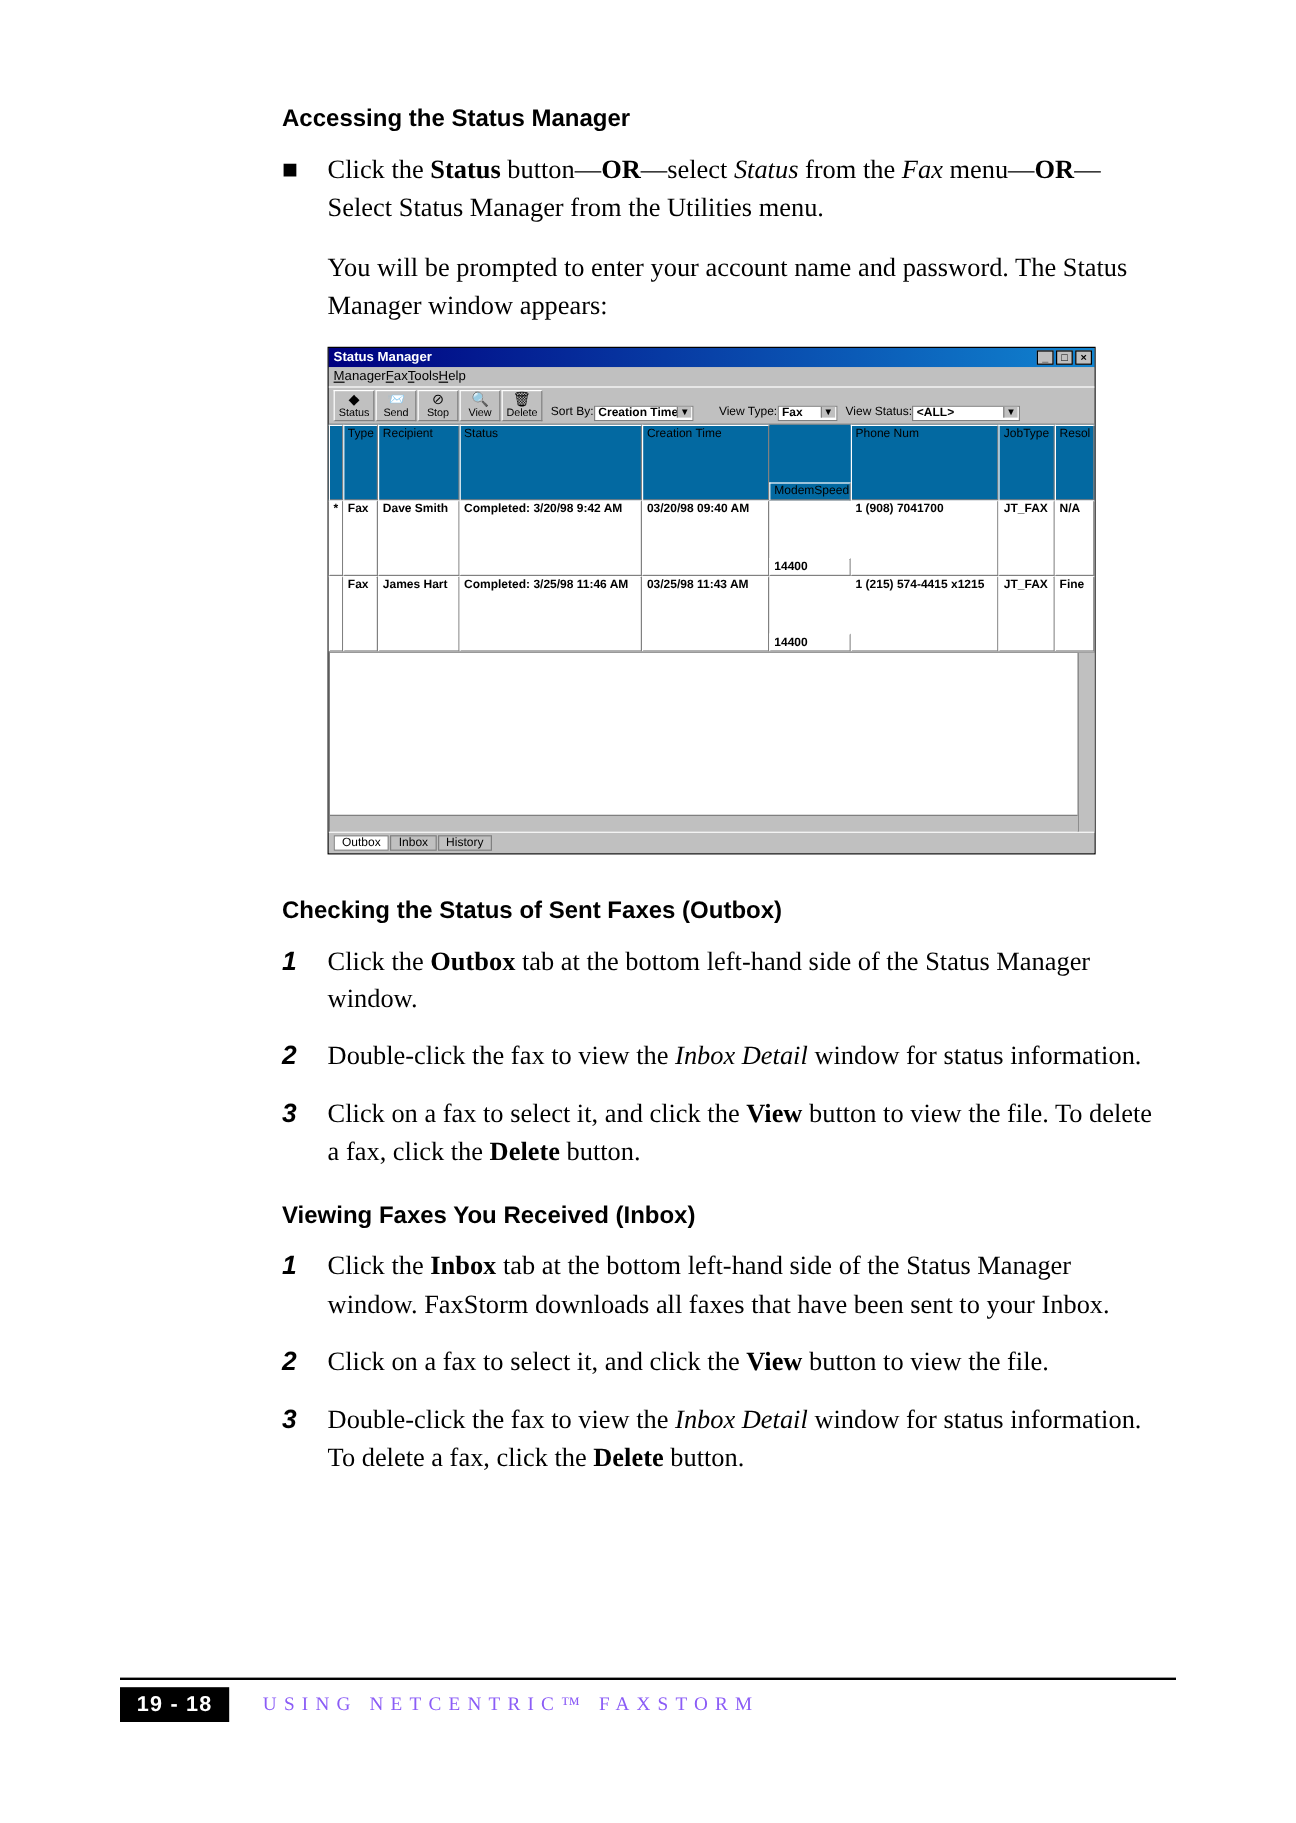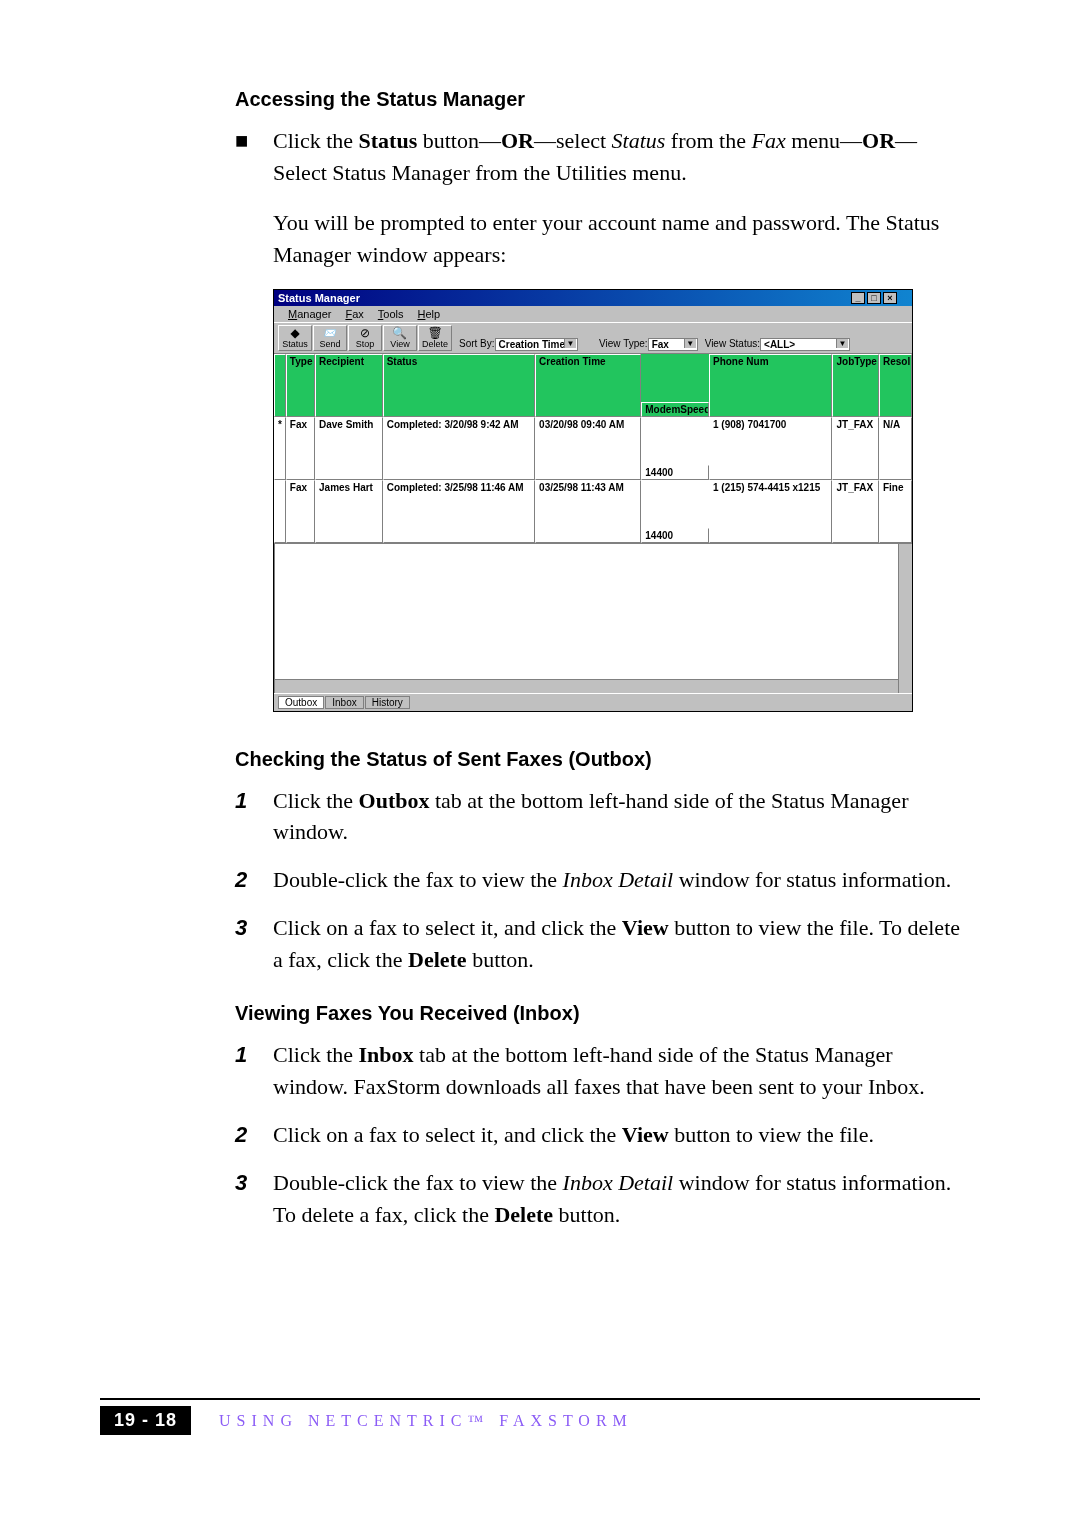"Status Manager" .titlebar { padding: 2px 15px 2px 4px -> 2px 2px 2px 4px }
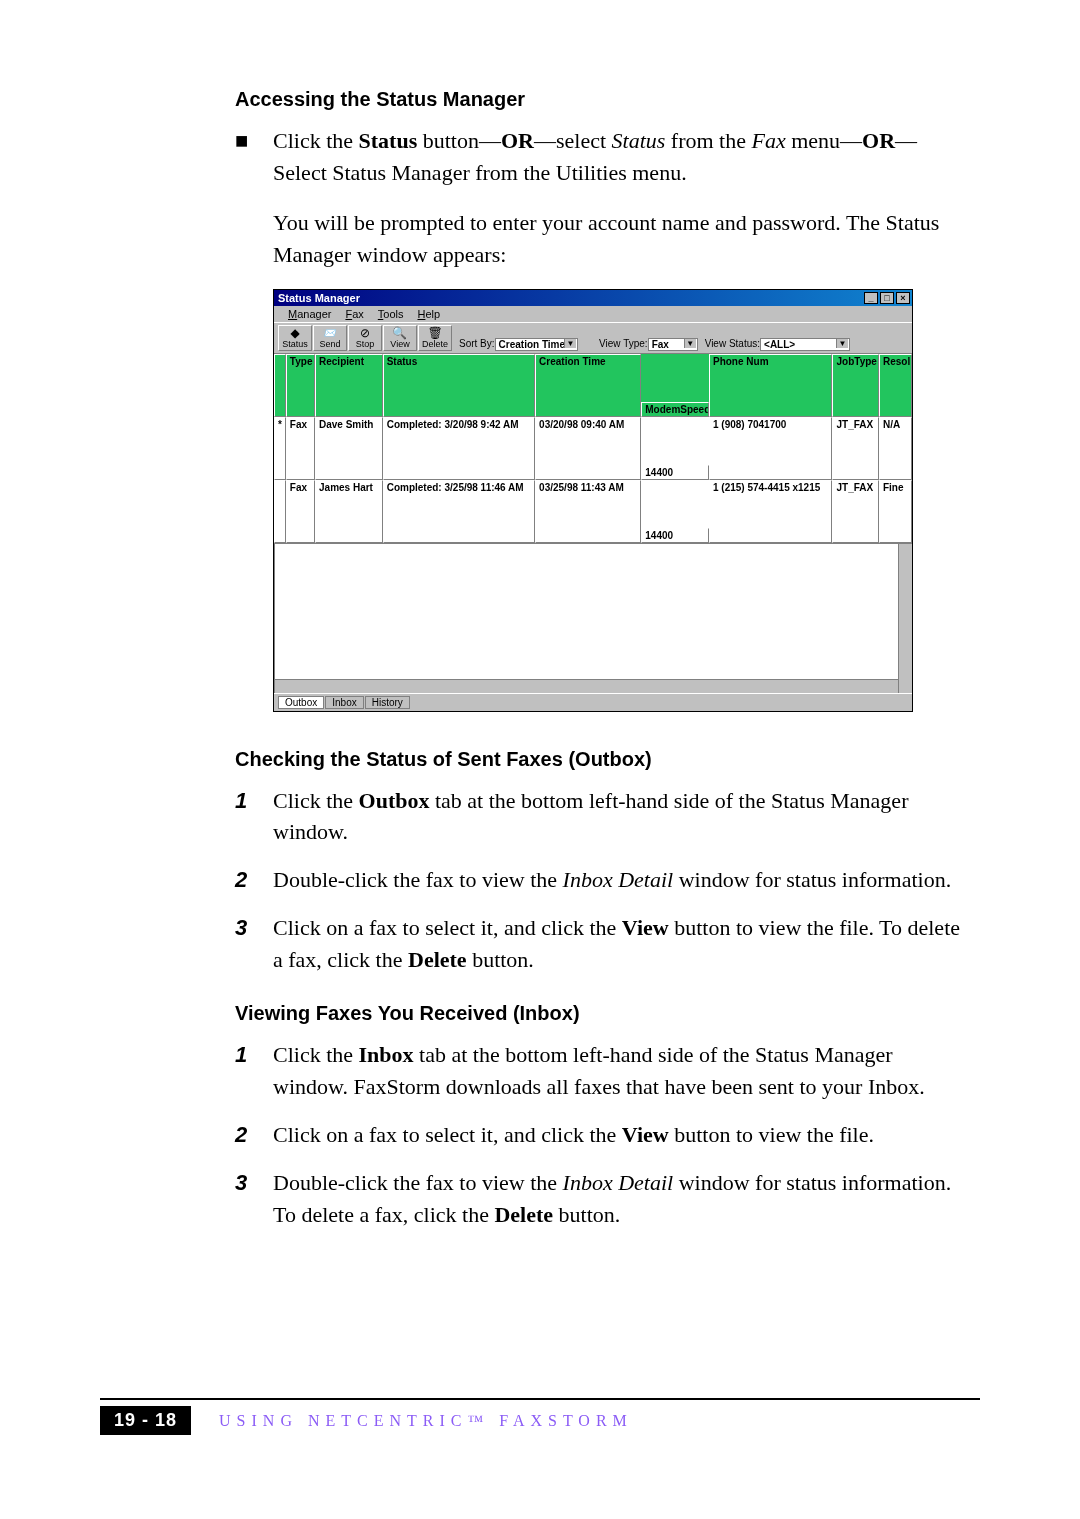"Manager" .menubar { gap: 14px -> none; padding: 2px 14px -> 2px 4px }
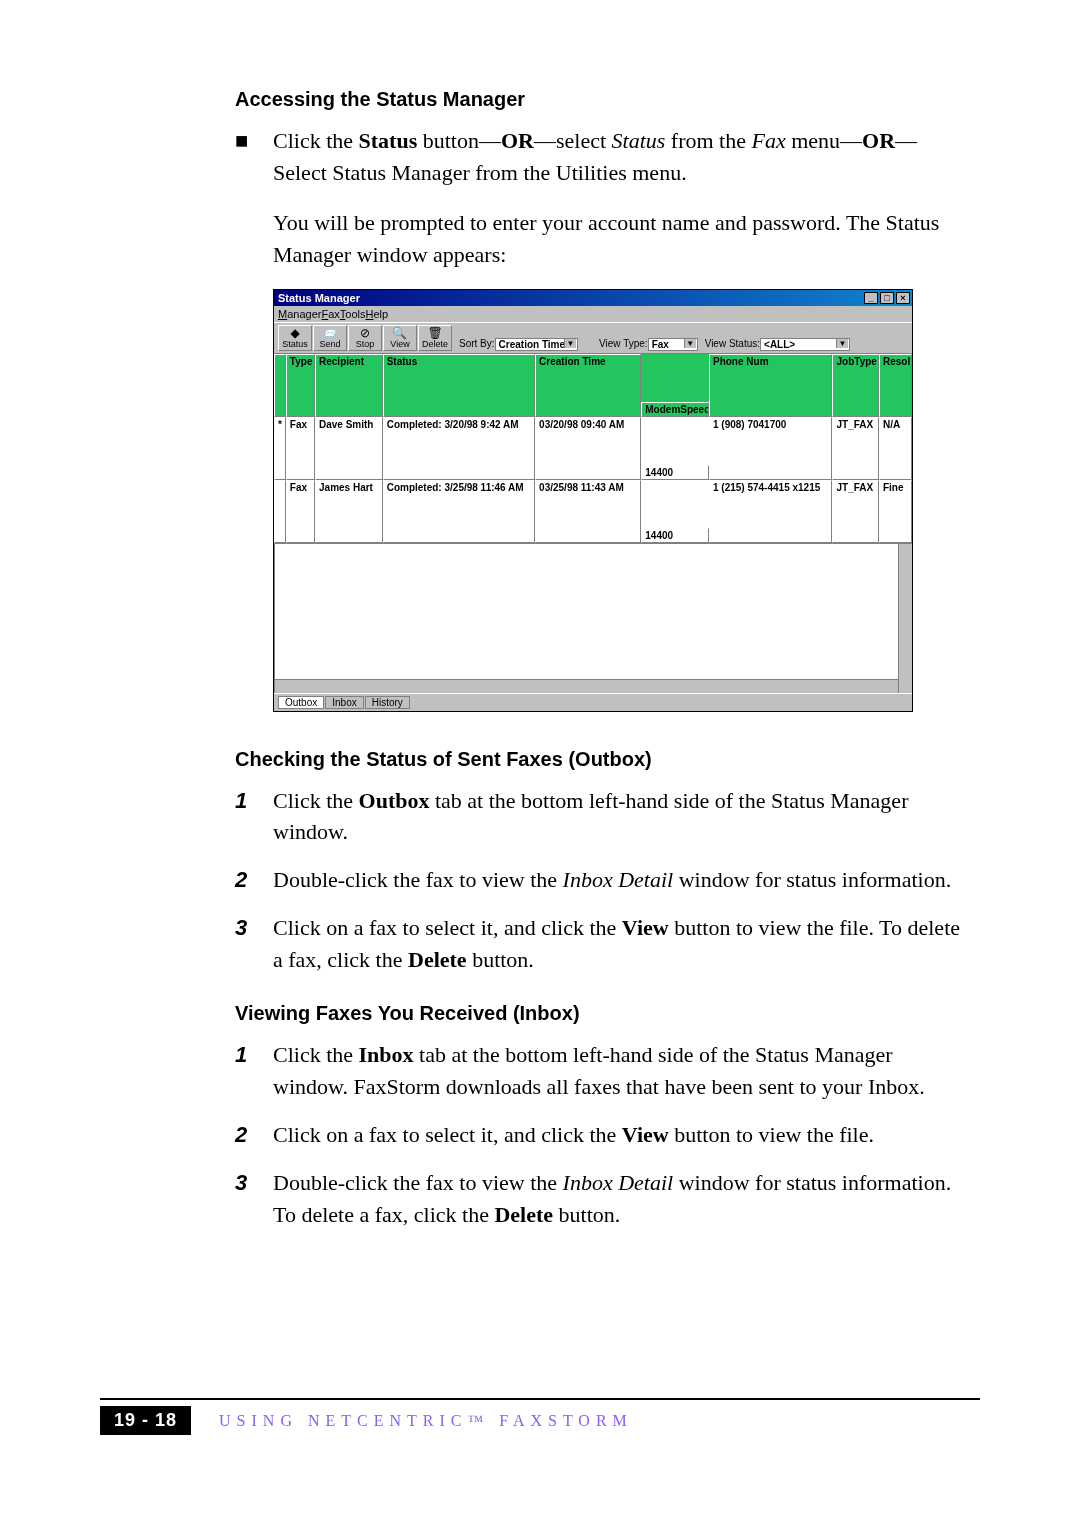"Type" .headerrow, .datarow { background: #22c55e -> #0369a1; font-weight: bold -> normal }
